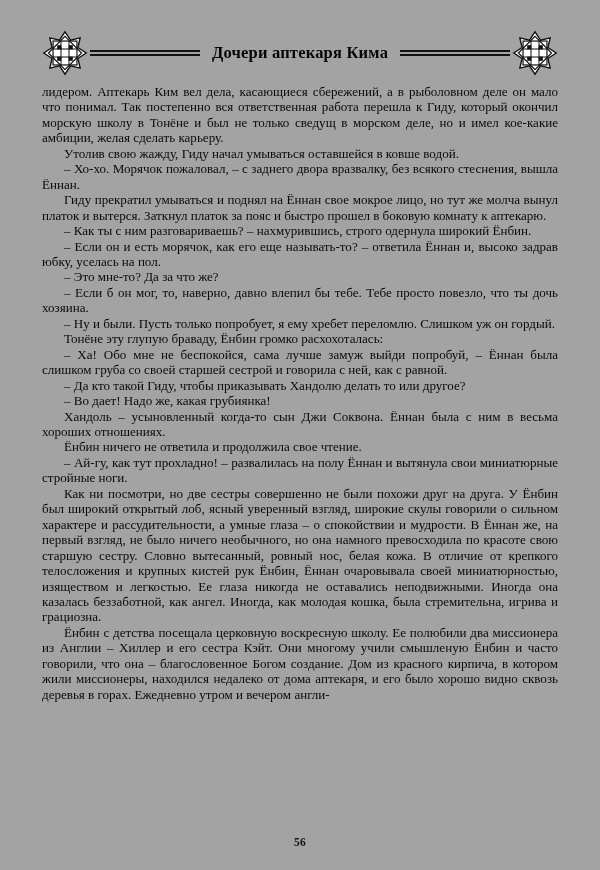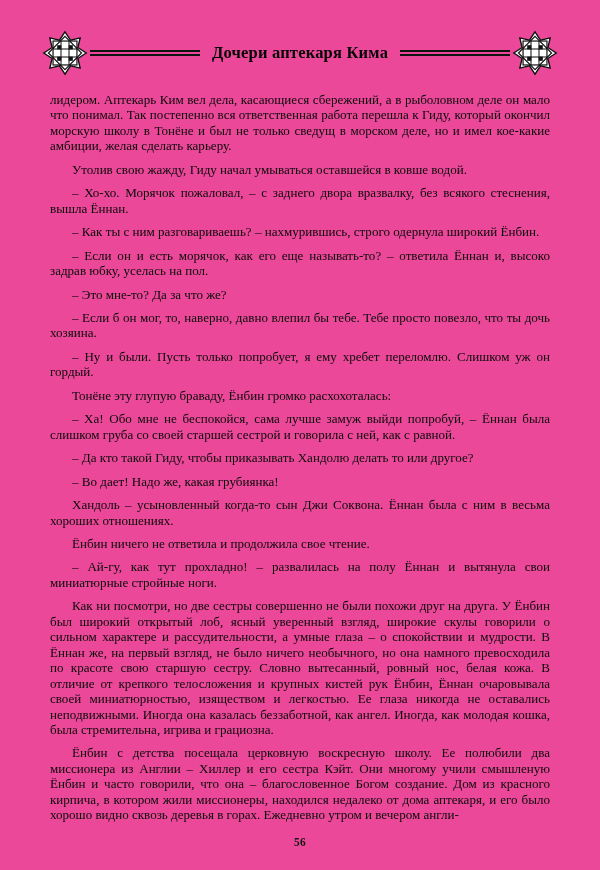"Дочери аптекаря Кима" .page { background: #ec4899 -> #a3a3a3 }
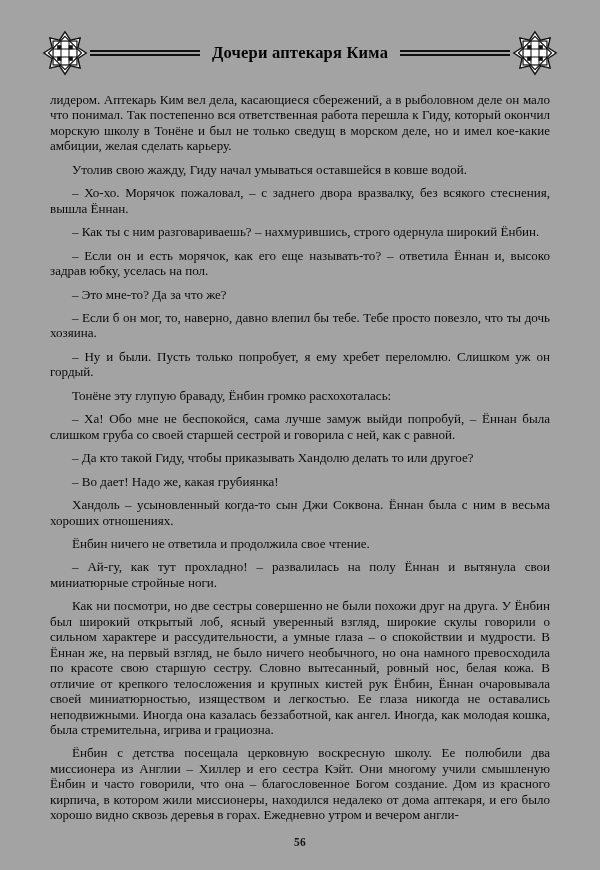"лидером. Аптекарь Ким вел дела," .body-text p { margin: 8px -> 0 }
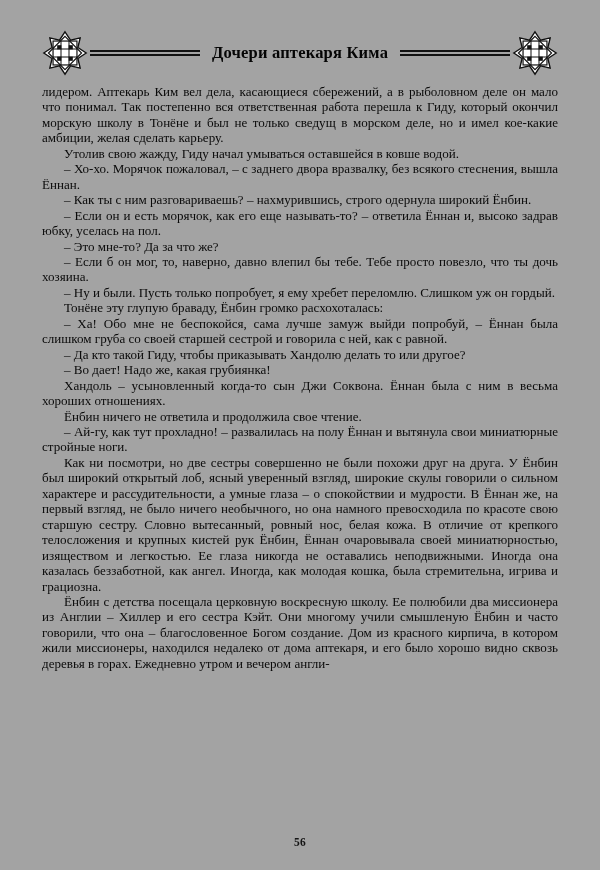"Гиду прекратил умываться и поднял" p { html: none -> <p>Гиду прекратил умываться и поднял на Ённан свое мокрое лицо, но тут же молча вынул платок и вытерся. Заткнул платок за пояс и быстро прошел в боковую комнату к аптекарю.</p> }
